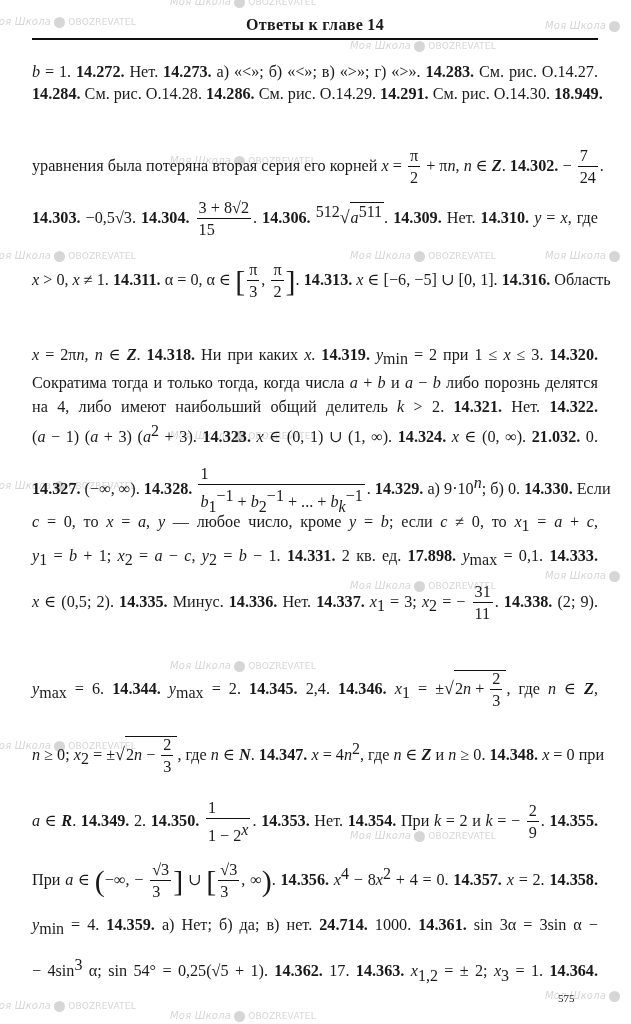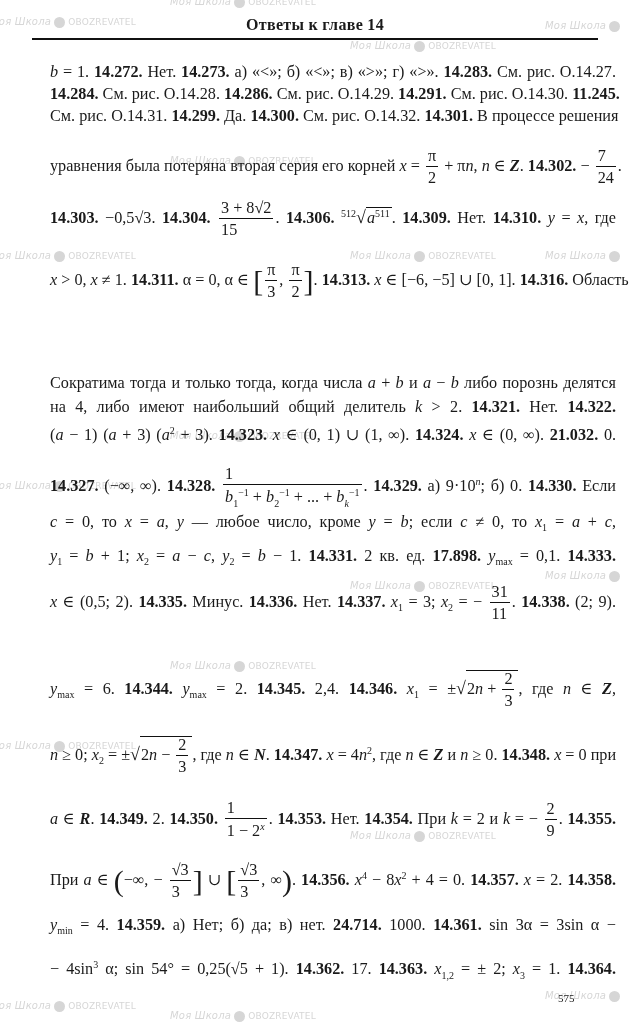"b = 1. 14.272. Нет." .line { left: 50px -> 32px }
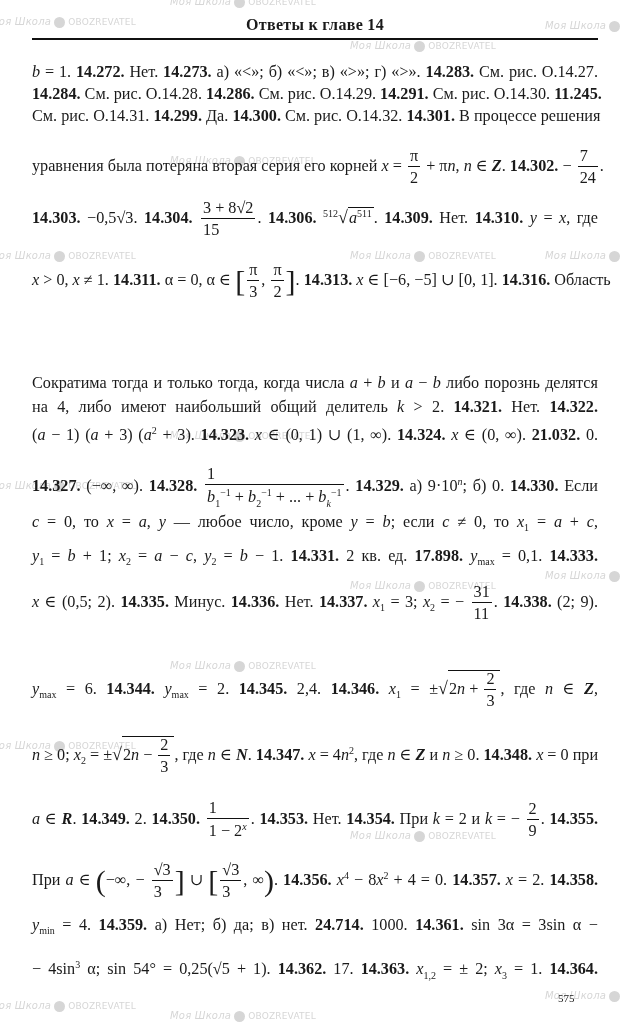"11.245." b { text: 11.245 -> 18.949 }
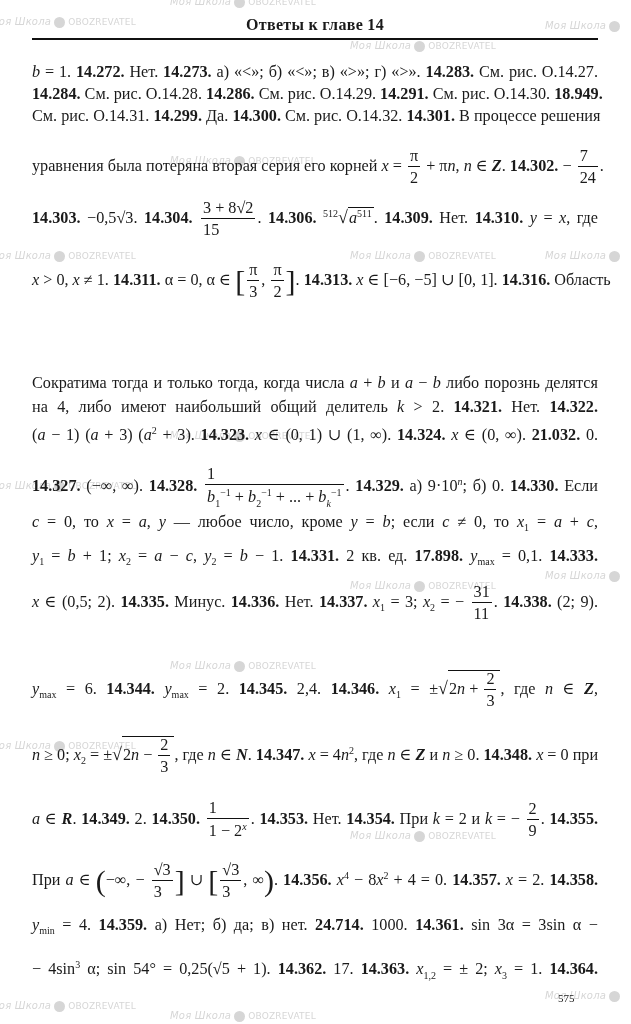"См. рис. О.14.31. 14.299. Да." div.line { html: <div>См. рис. О.14.31. <b>14.299.</b> Да. <b>14.300.</b> См. рис. О.14.32. <b>14.301.</b> В процессе решения</div> -> none }
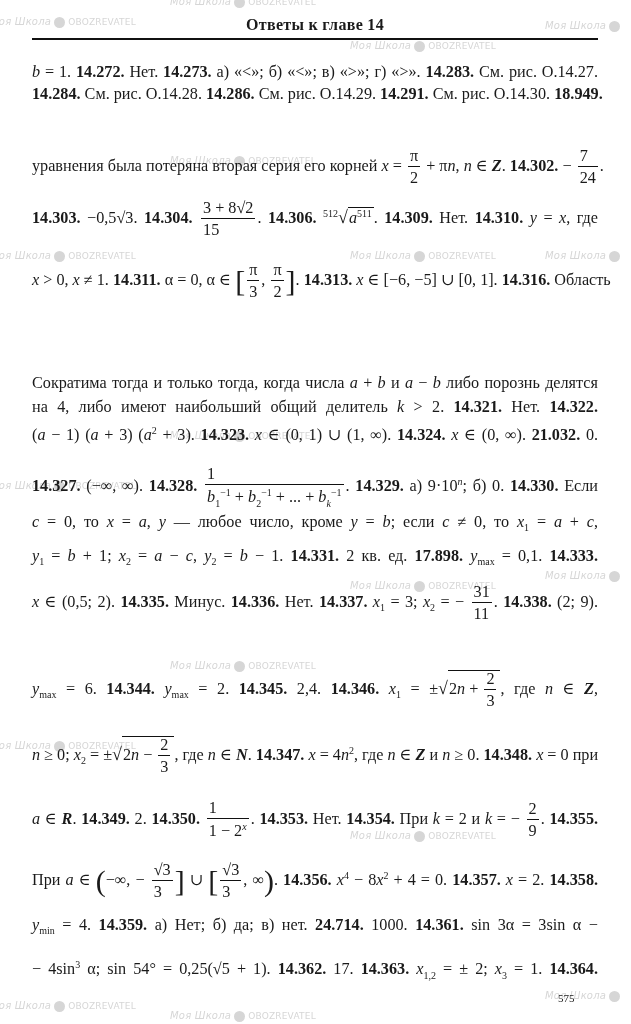"512" sub, sup { font-size: 10px -> 16px }
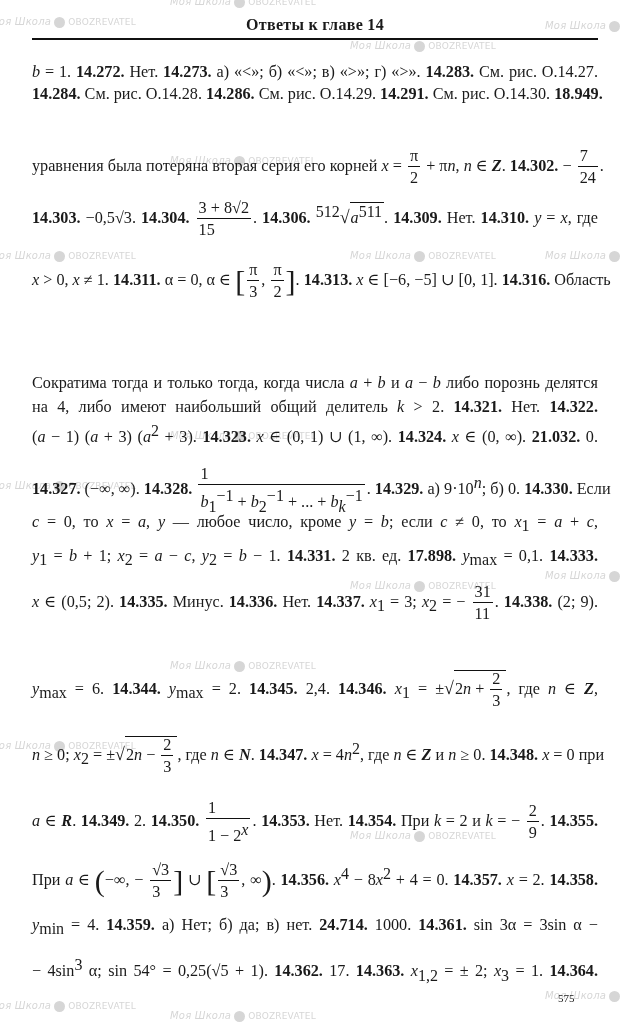"x = 2πn, n ∈" div.line { html: none -> <div><i>x</i> = 2π<i>n</i>, <i>n</i> ∈ <span>Z</span>. <b>14.318.</b> Ни при каких <i>x</i>. <b>14.319.</b> <i>y</i><sub>min</sub> = 2 при 1 ≤ <i>x</i> ≤ 3. <b>14.320.</b></div> }
